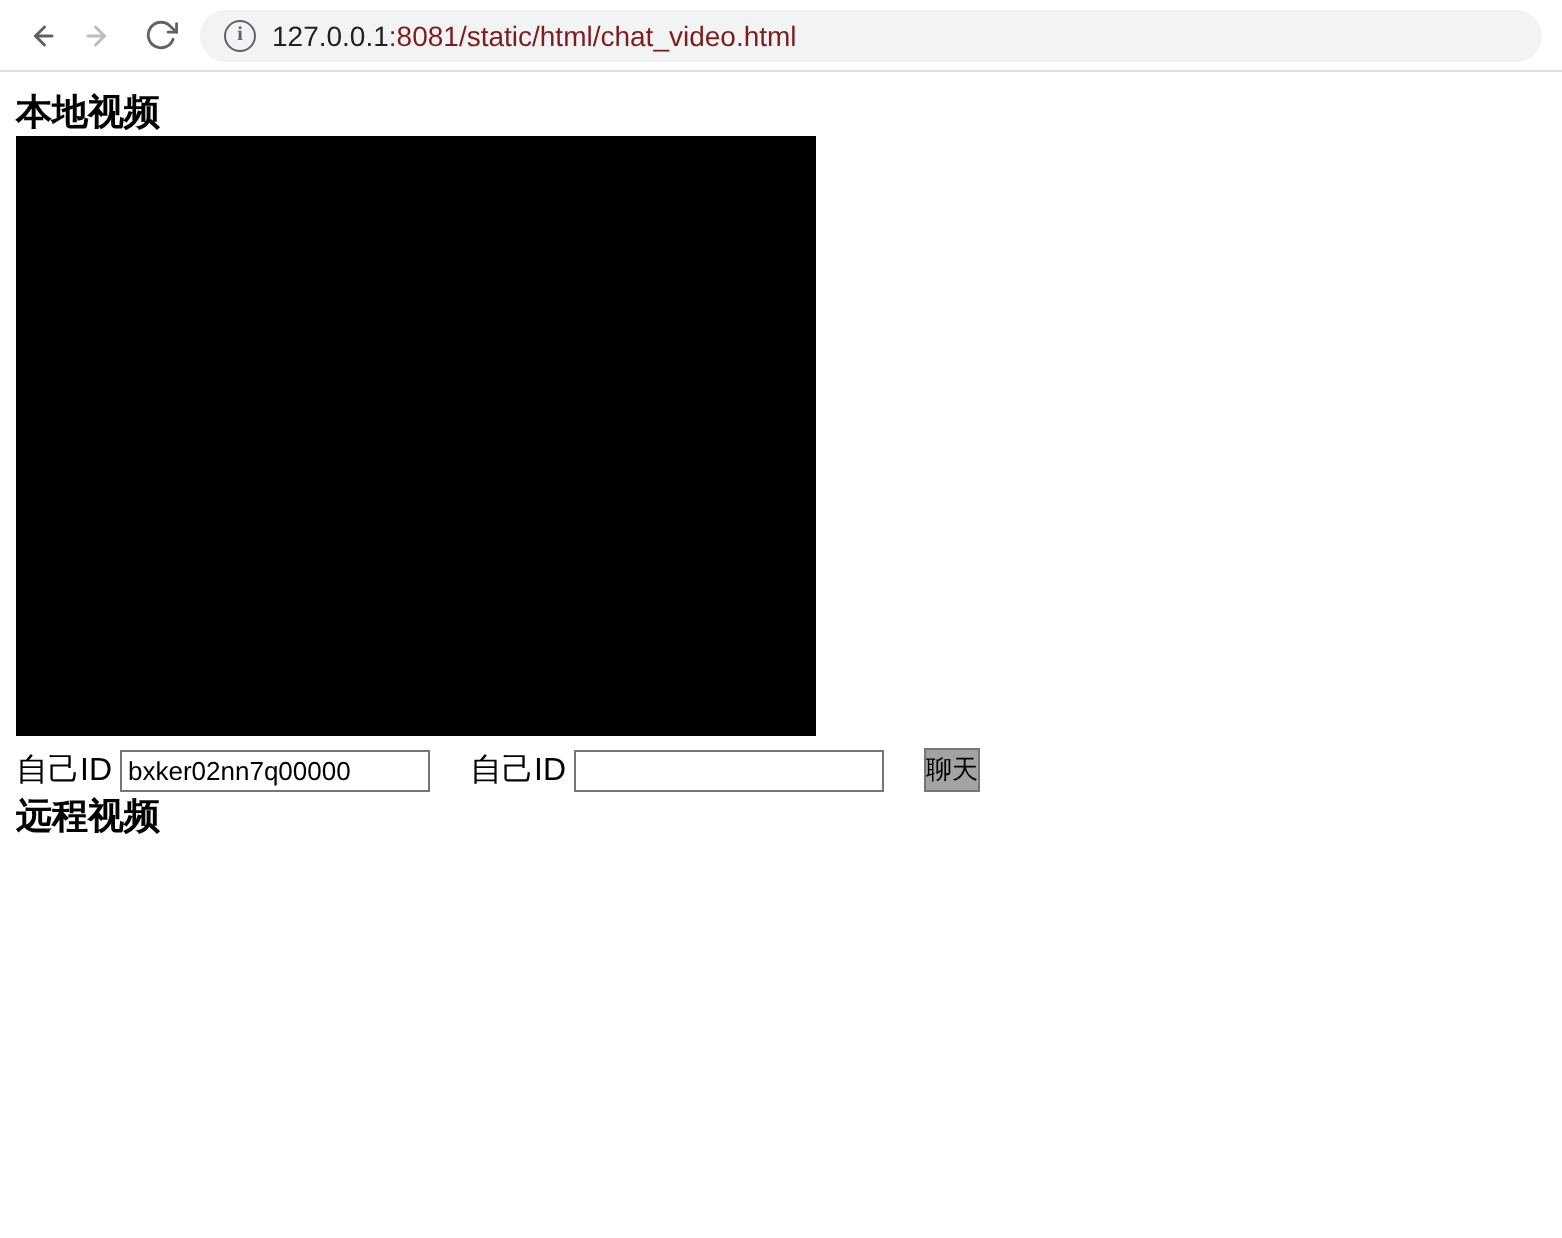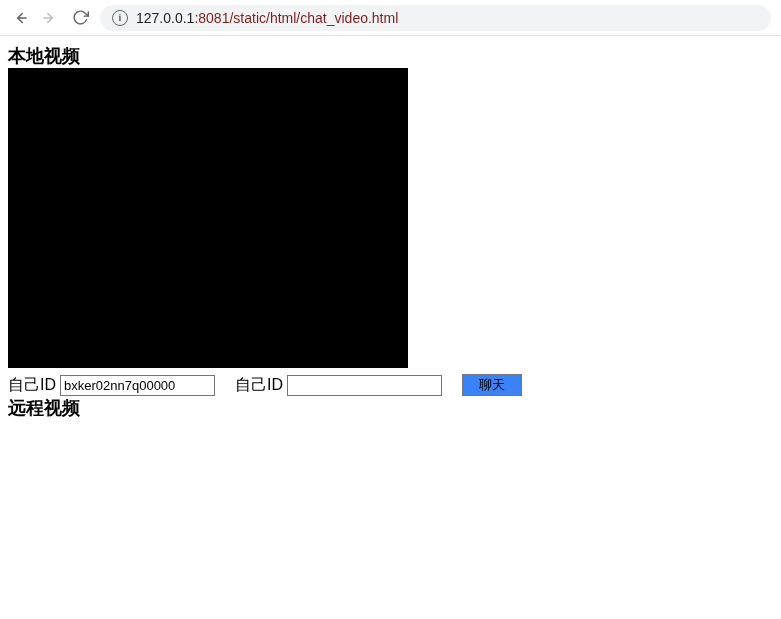"聊天" .controls button { background: #3b82f6 -> #a3a3a3; padding: 1px 16px -> 1px 0 }
